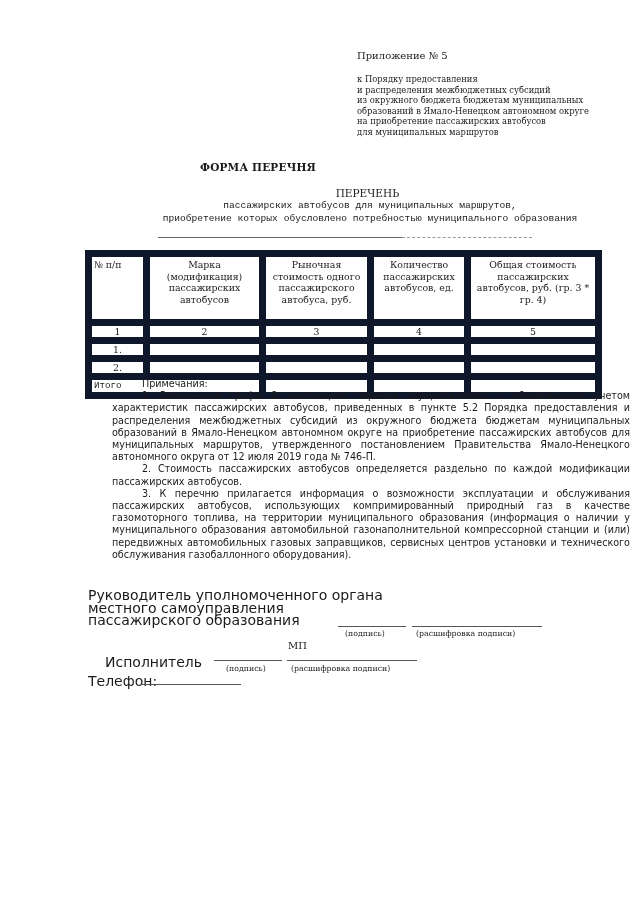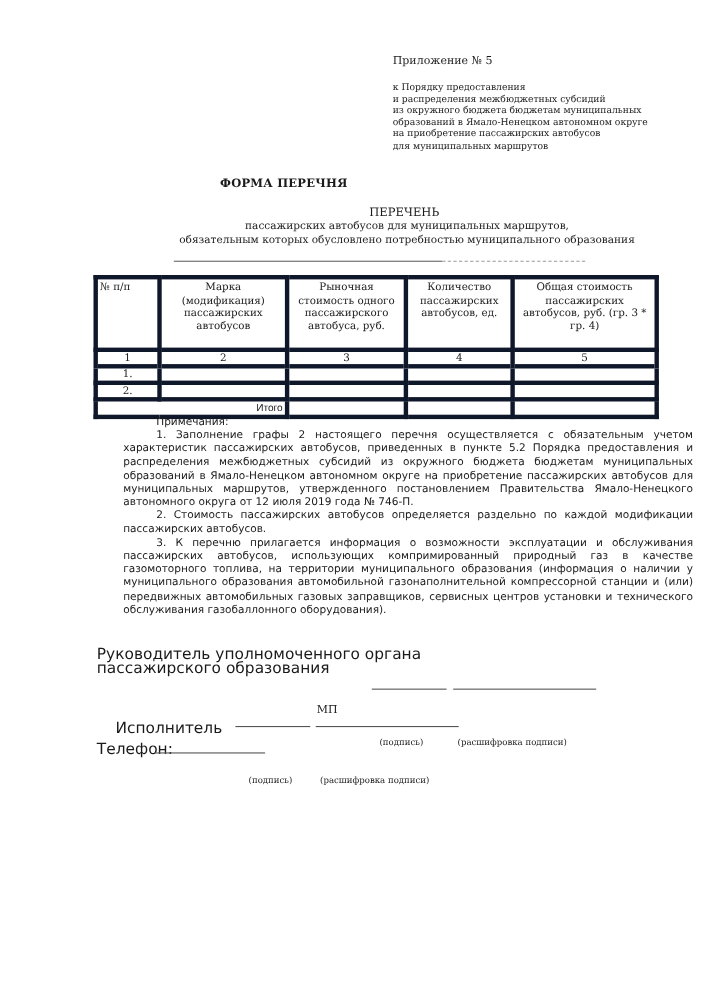"пассажирских автобусов для муниципальных" .list-subtitle { font-family: none -> Liberation Mono, monospace }
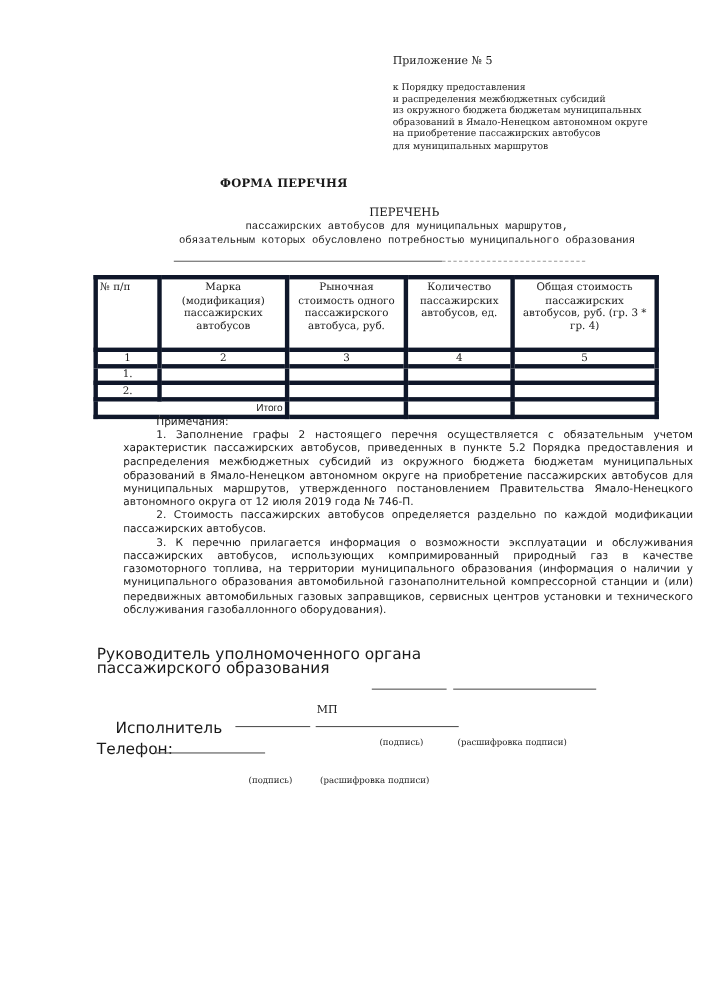"обязательным которых обусловлено" div { text: обязательным -> приобретение }
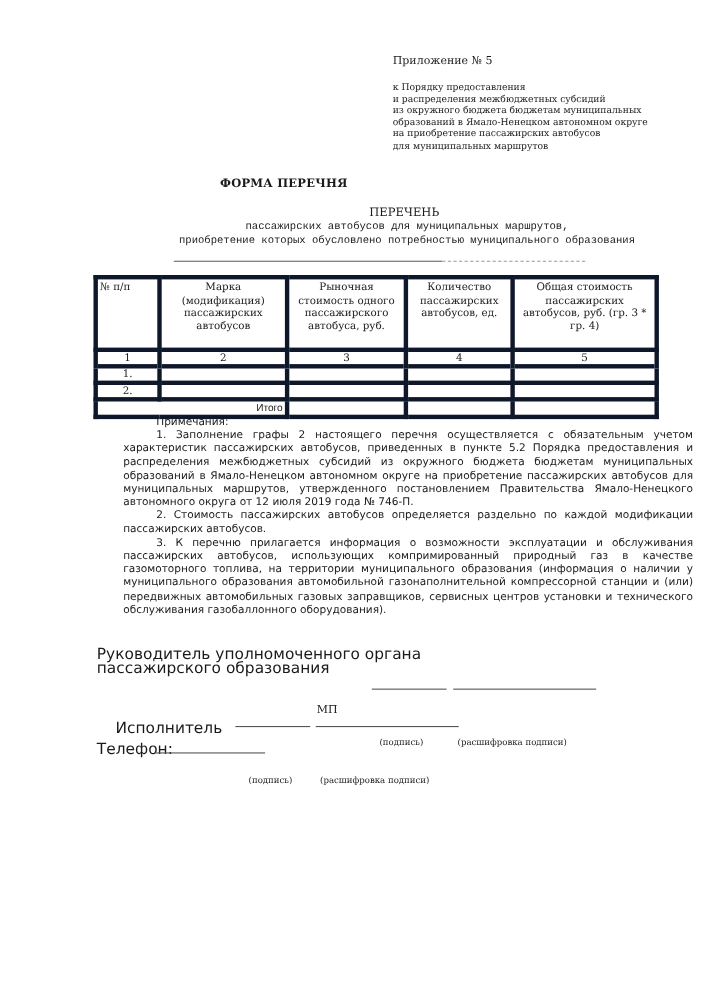"№ п/п" table.list td { border: 4px solid #0f172a -> 7px solid #0f172a }
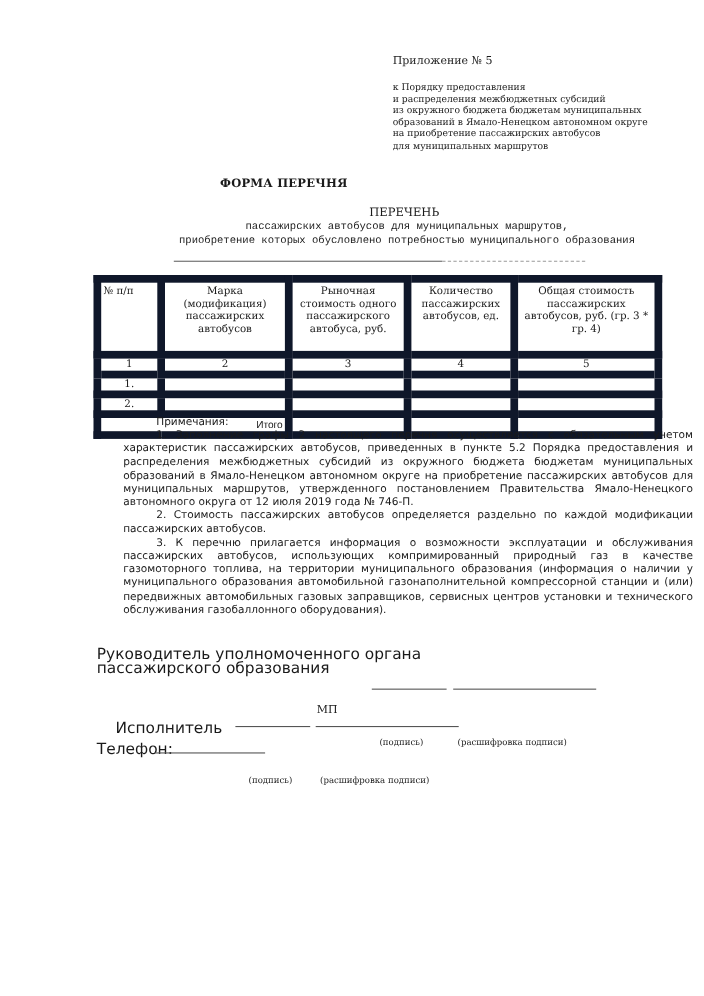"Итого" table.list tr.total td { font-family: Liberation Sans, sans-serif -> Liberation Mono, monospace; text-align: right -> left }
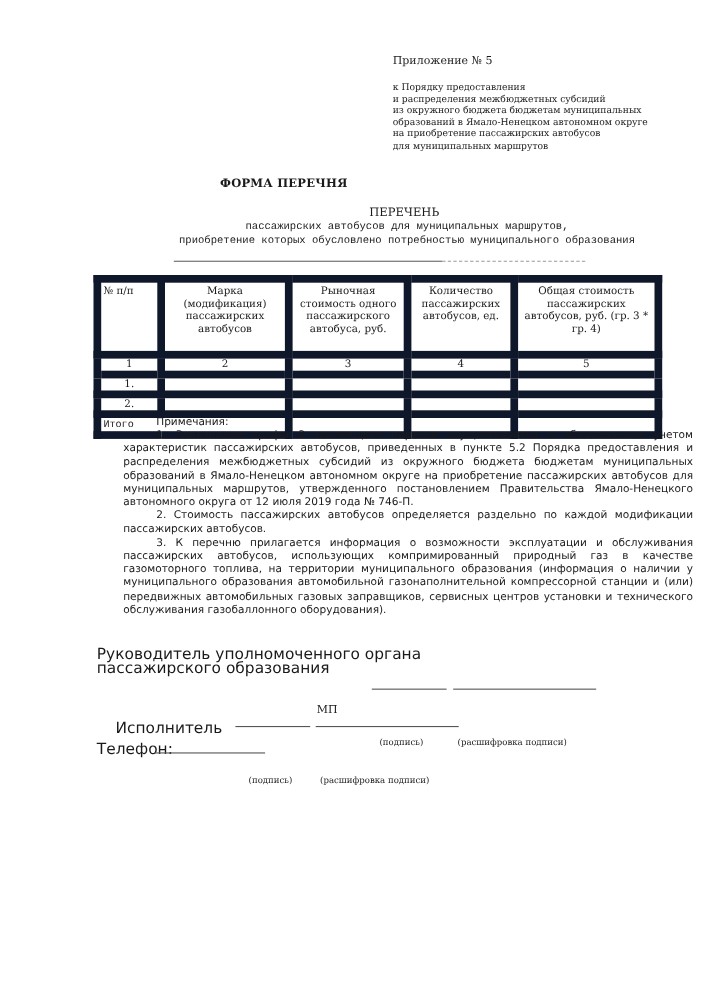"местного самоуправления" div { html: none -> <div>местного самоуправления</div> }
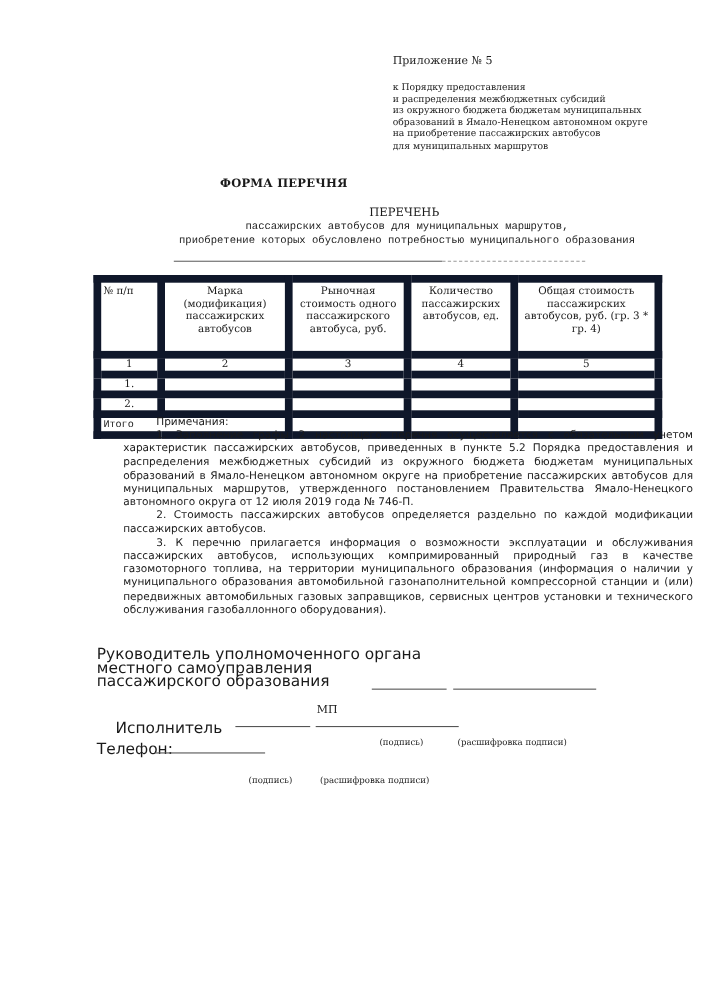"(подпись)" .sig-caption { margin-top: 41px -> none }
